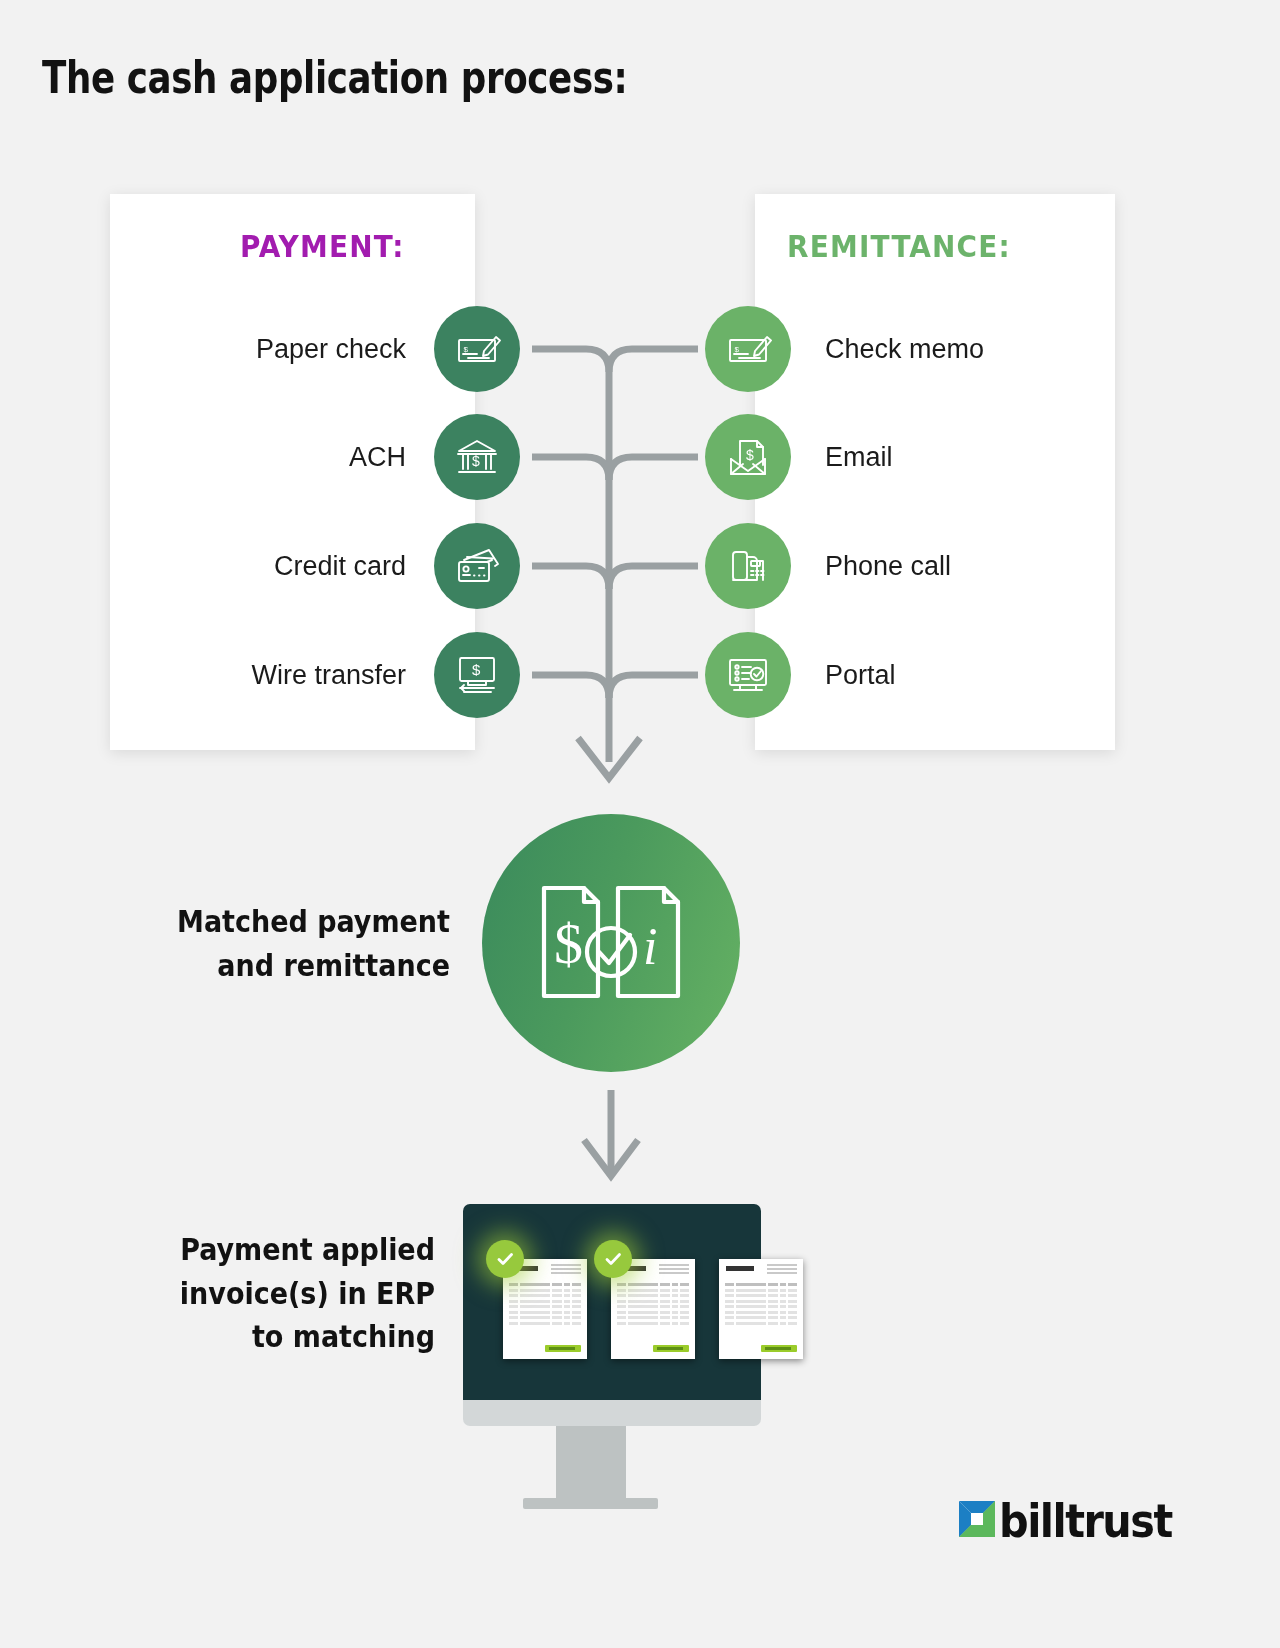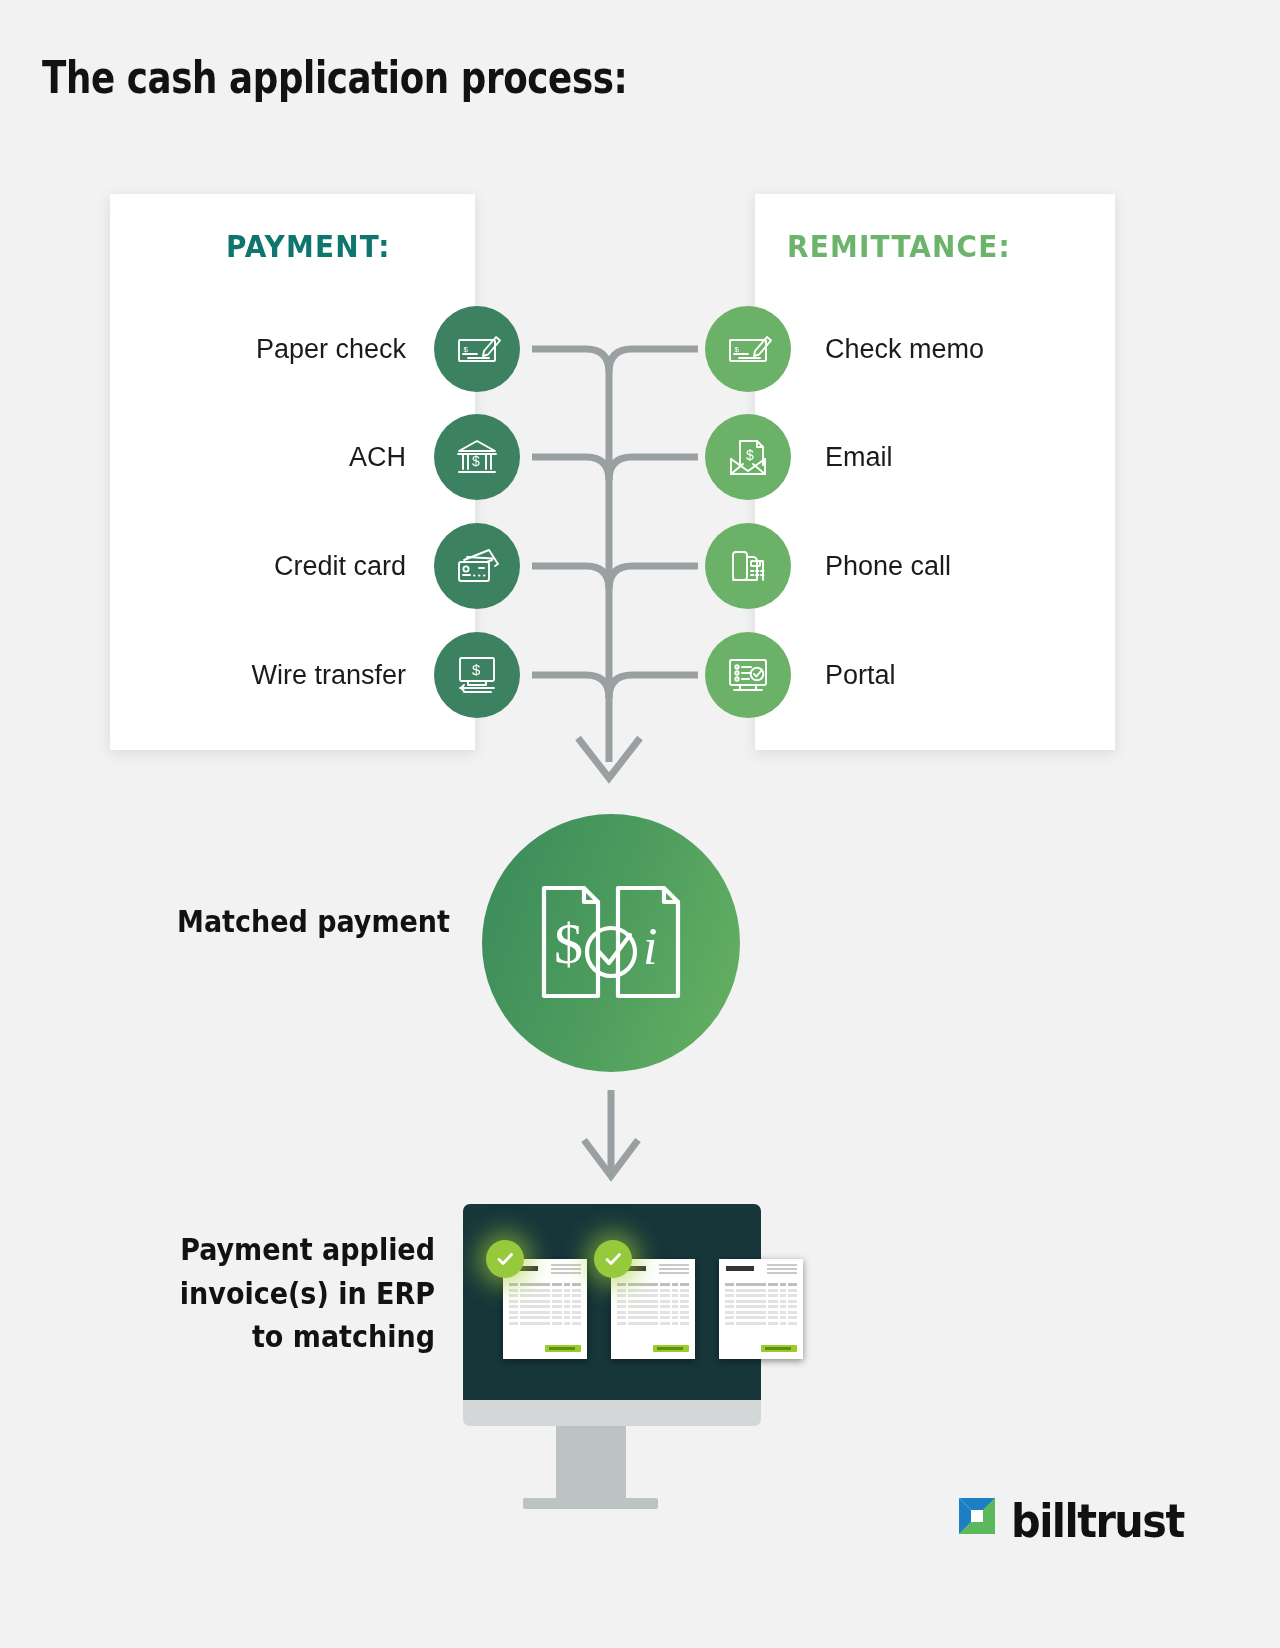"PAYMENT:" .col-header.payment { color: #0f766e -> #a21caf; left: 226px -> 240px }
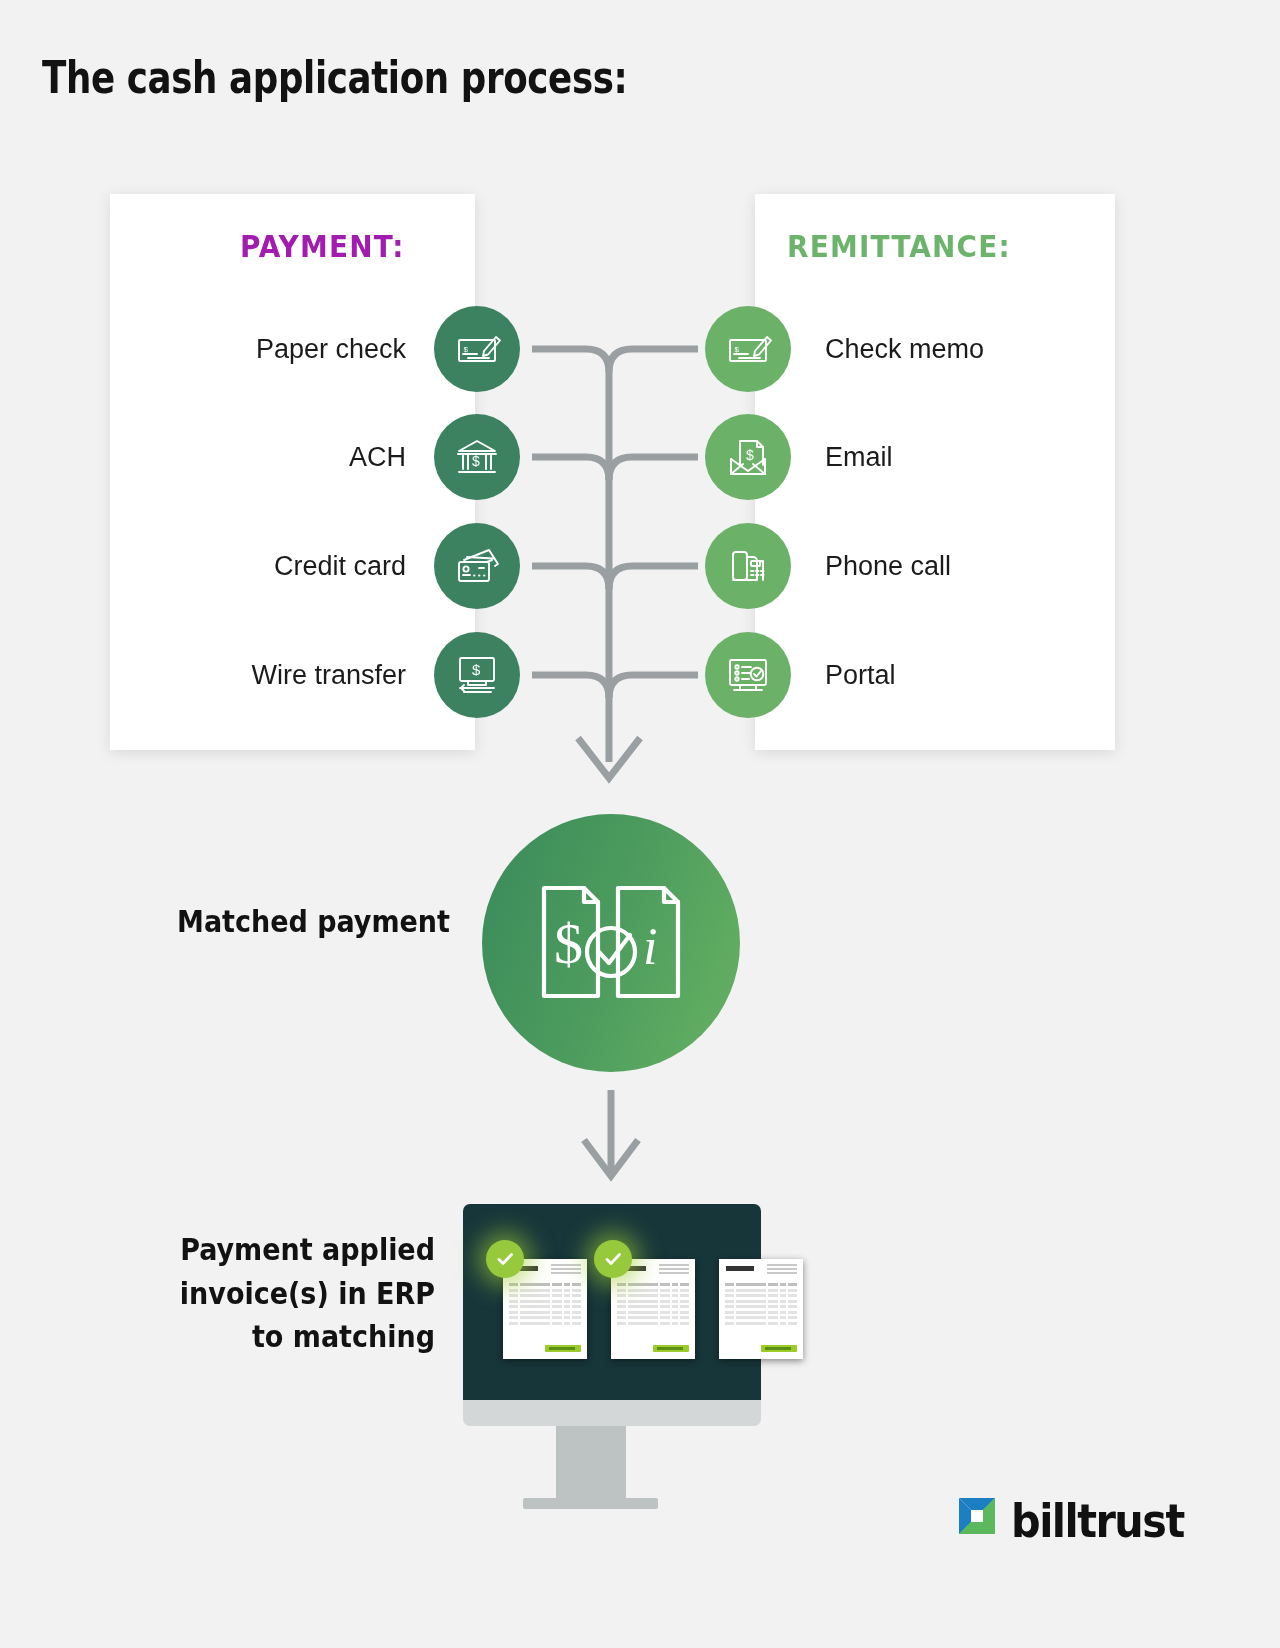"and remittance" div { html: none -> <div>and remittance</div> }
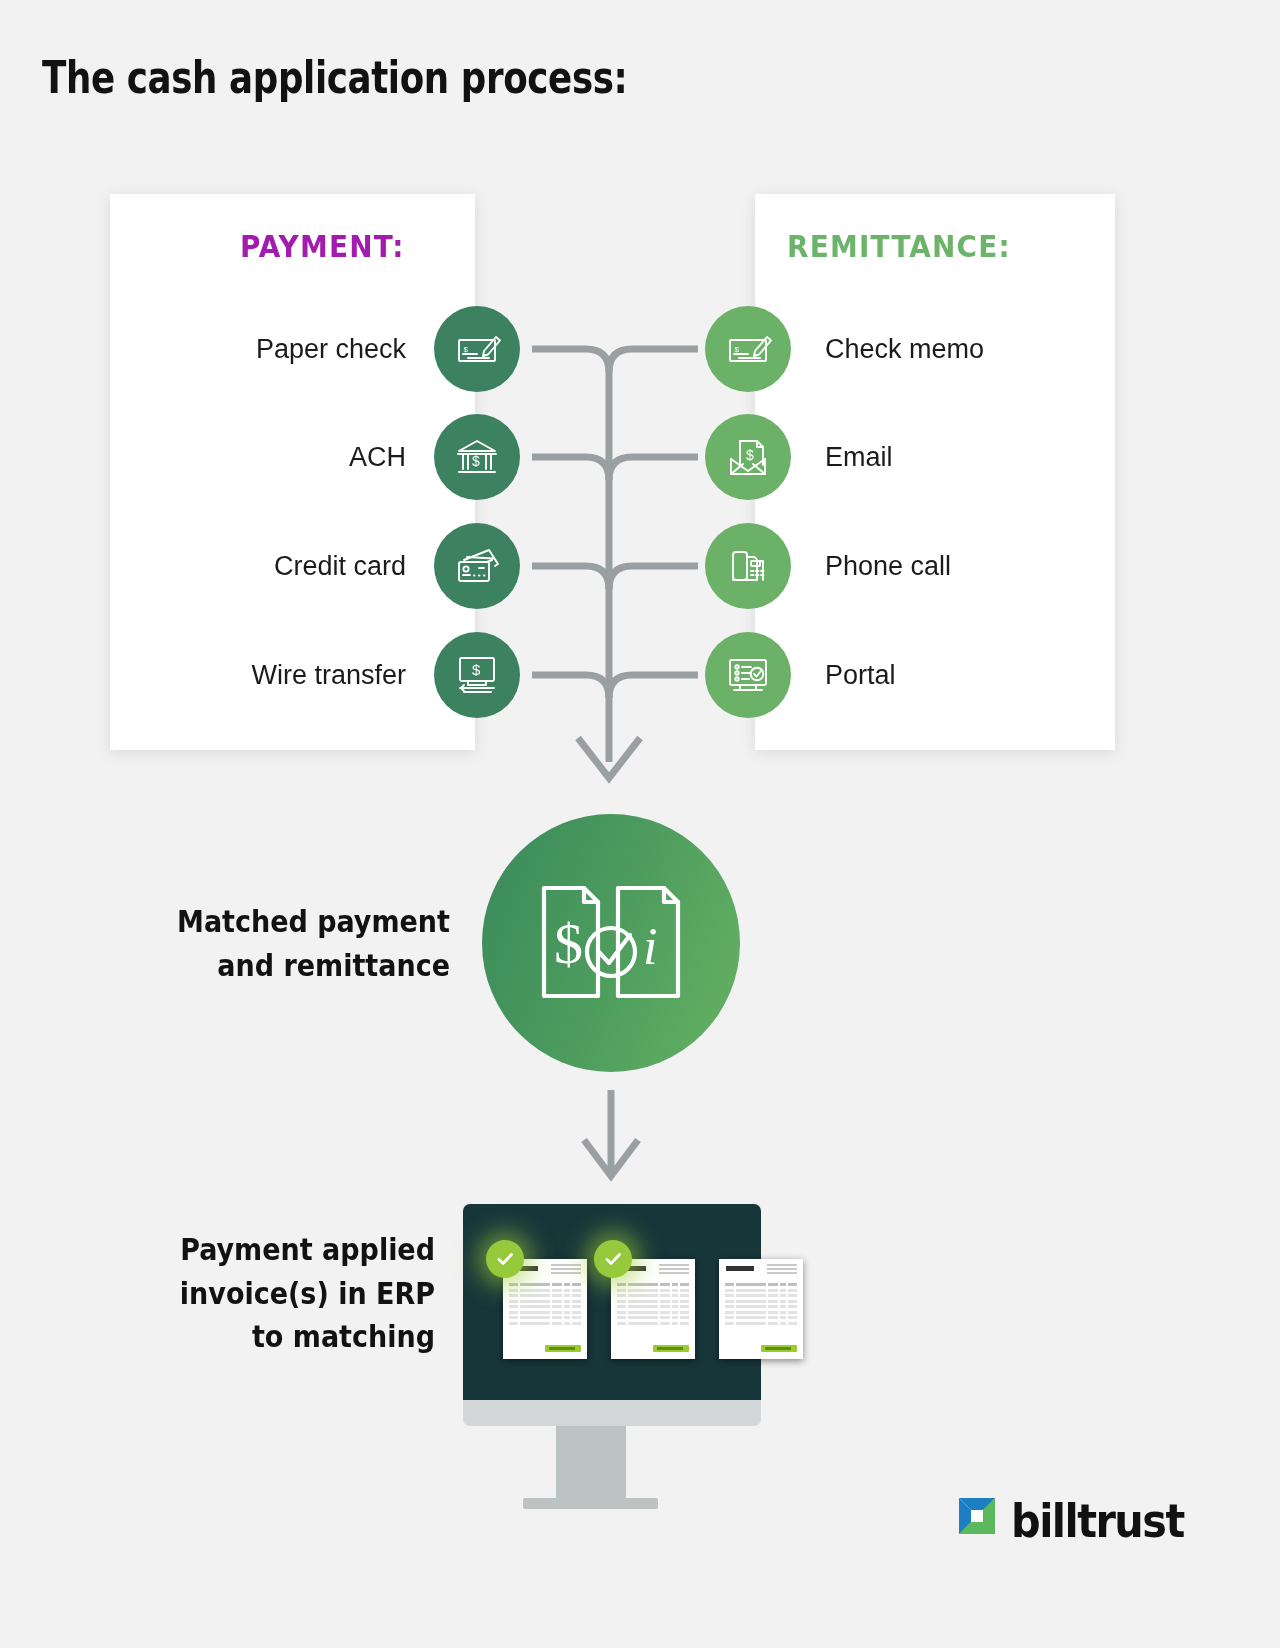"billtrust" .logo { align-items: flex-start -> center; gap: 12px -> none }
